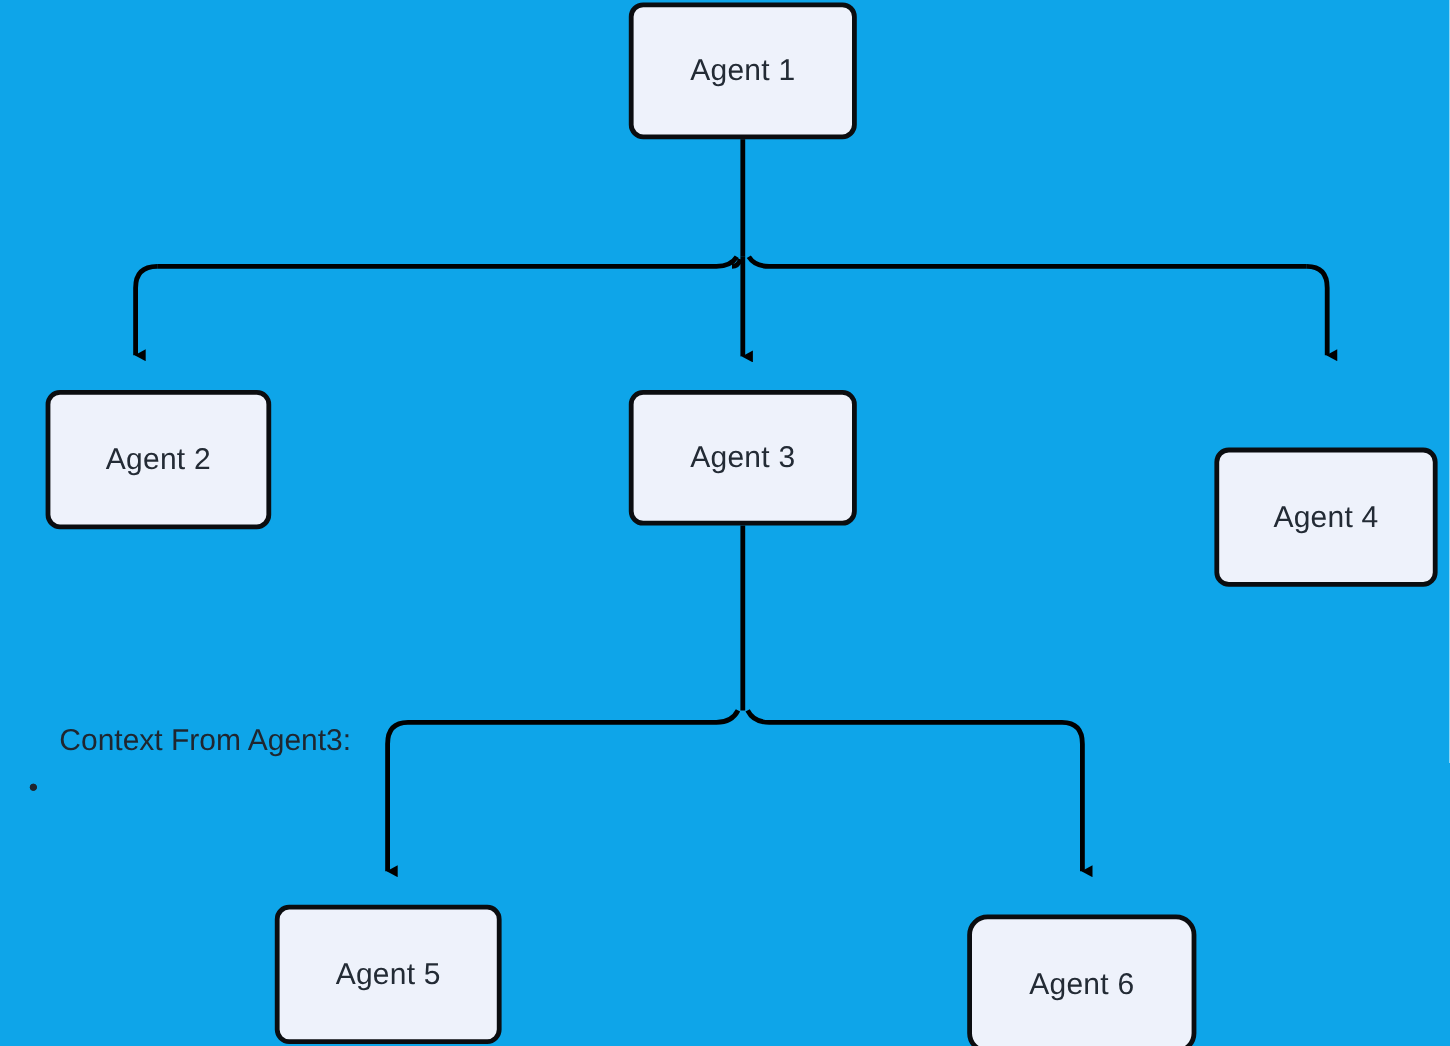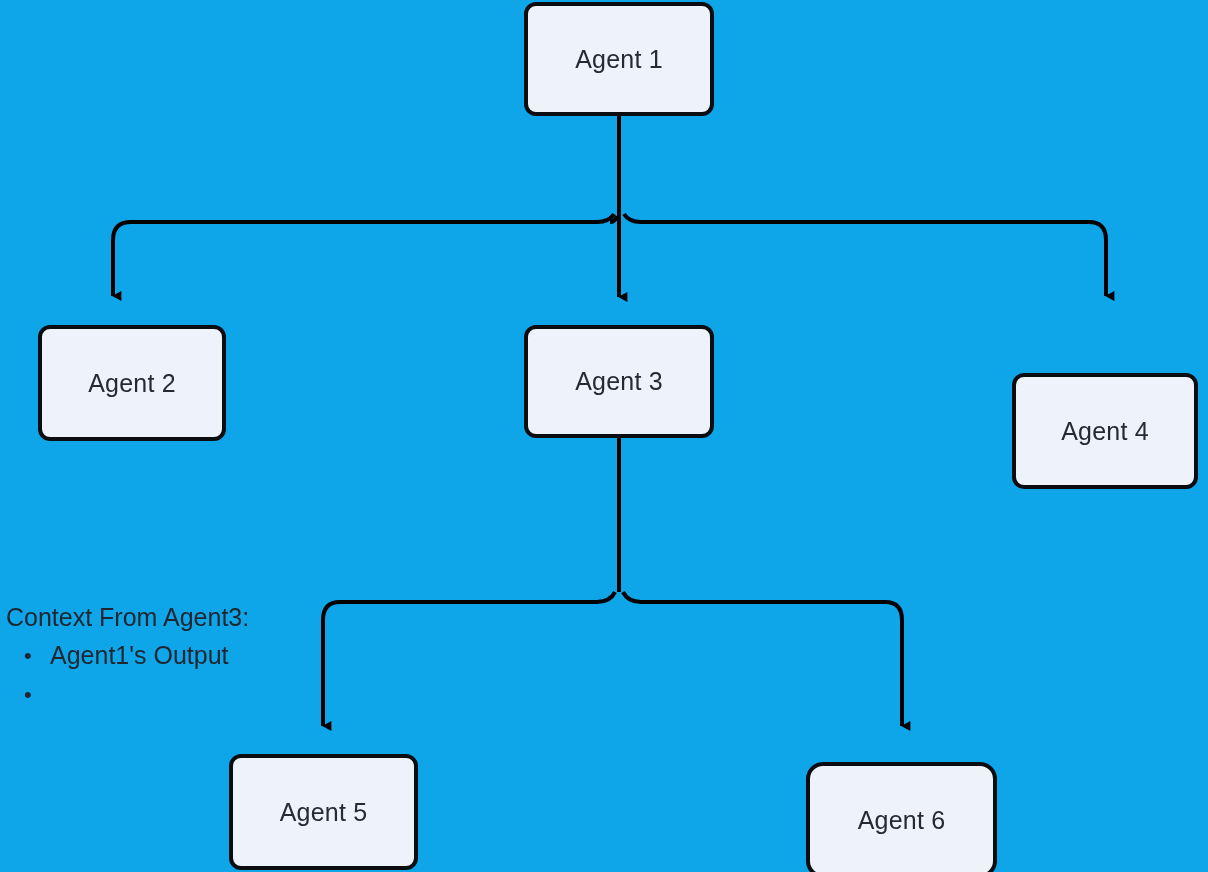"Context From Agent3:" .context-title { text-align: none -> center }
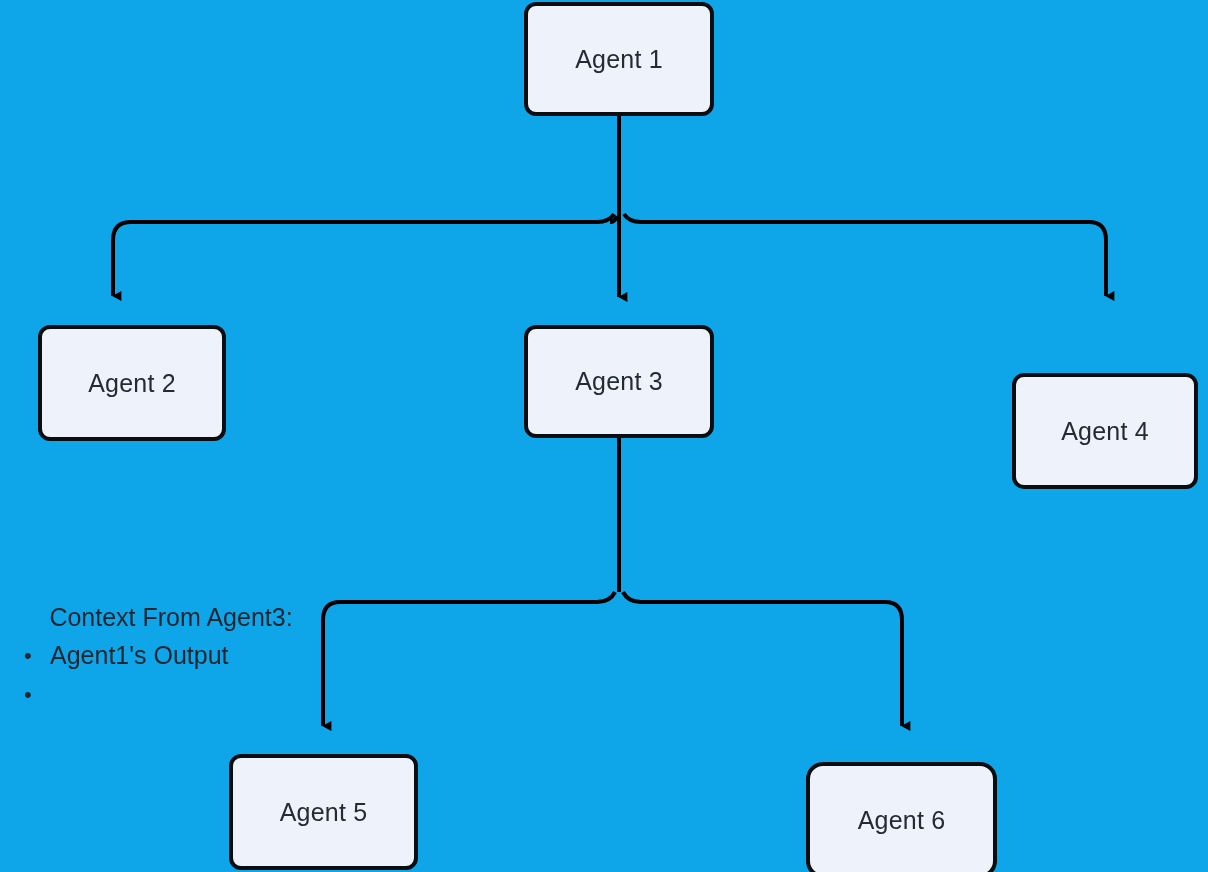"Agent1's Output" span { html: <span>Agent1's Output</span> -> none }
